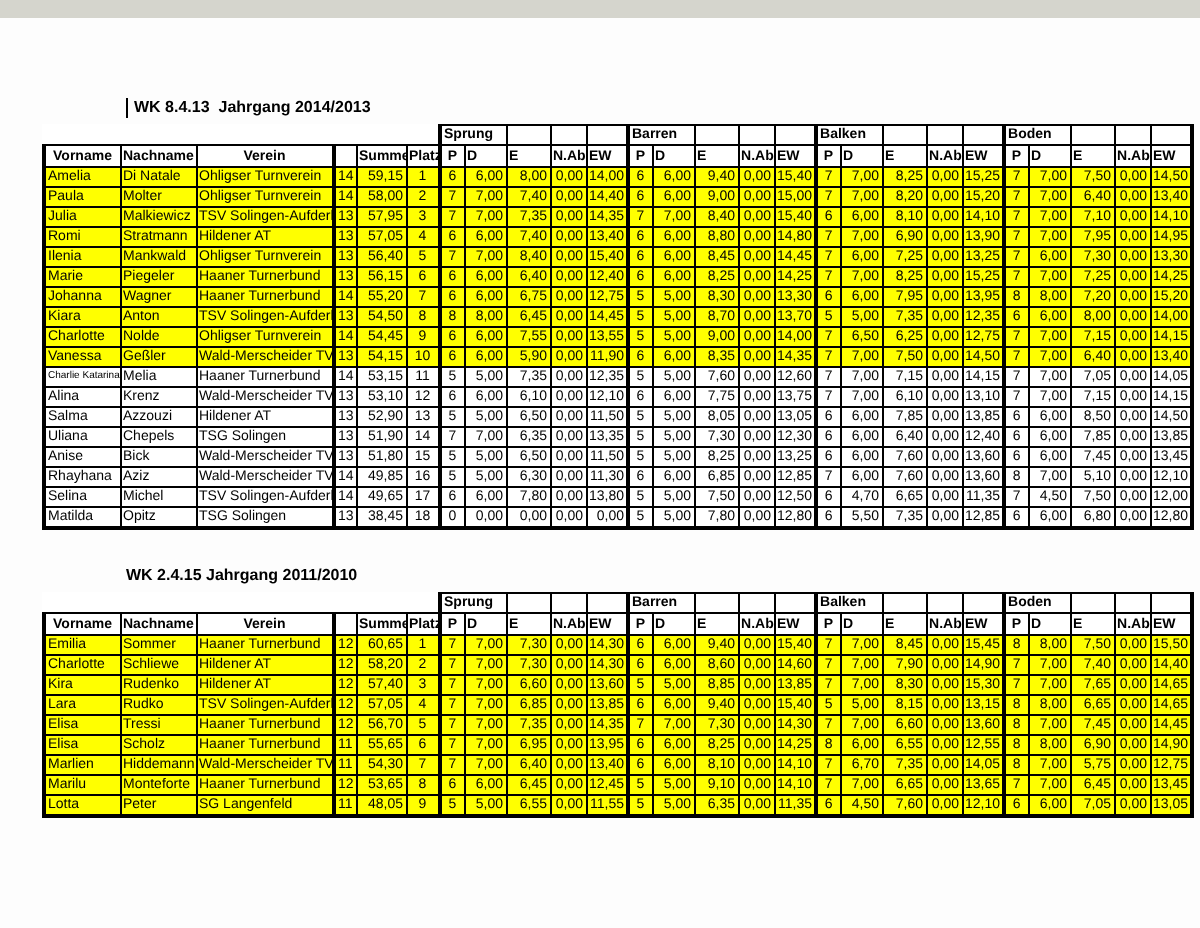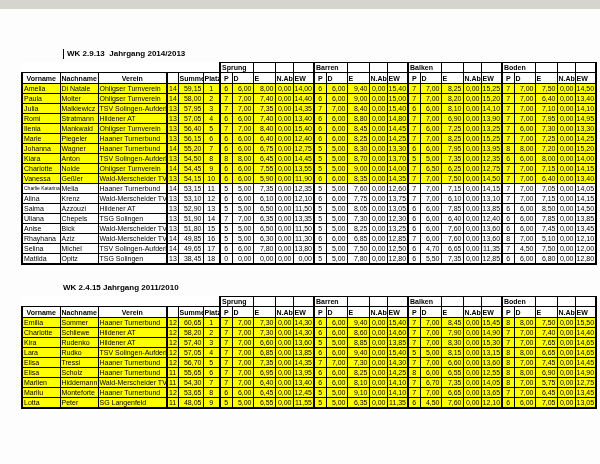"WK 2.9.13 Jahrgang 2014/2013" div.title { text: 2.9.13 -> 8.4.13 }
